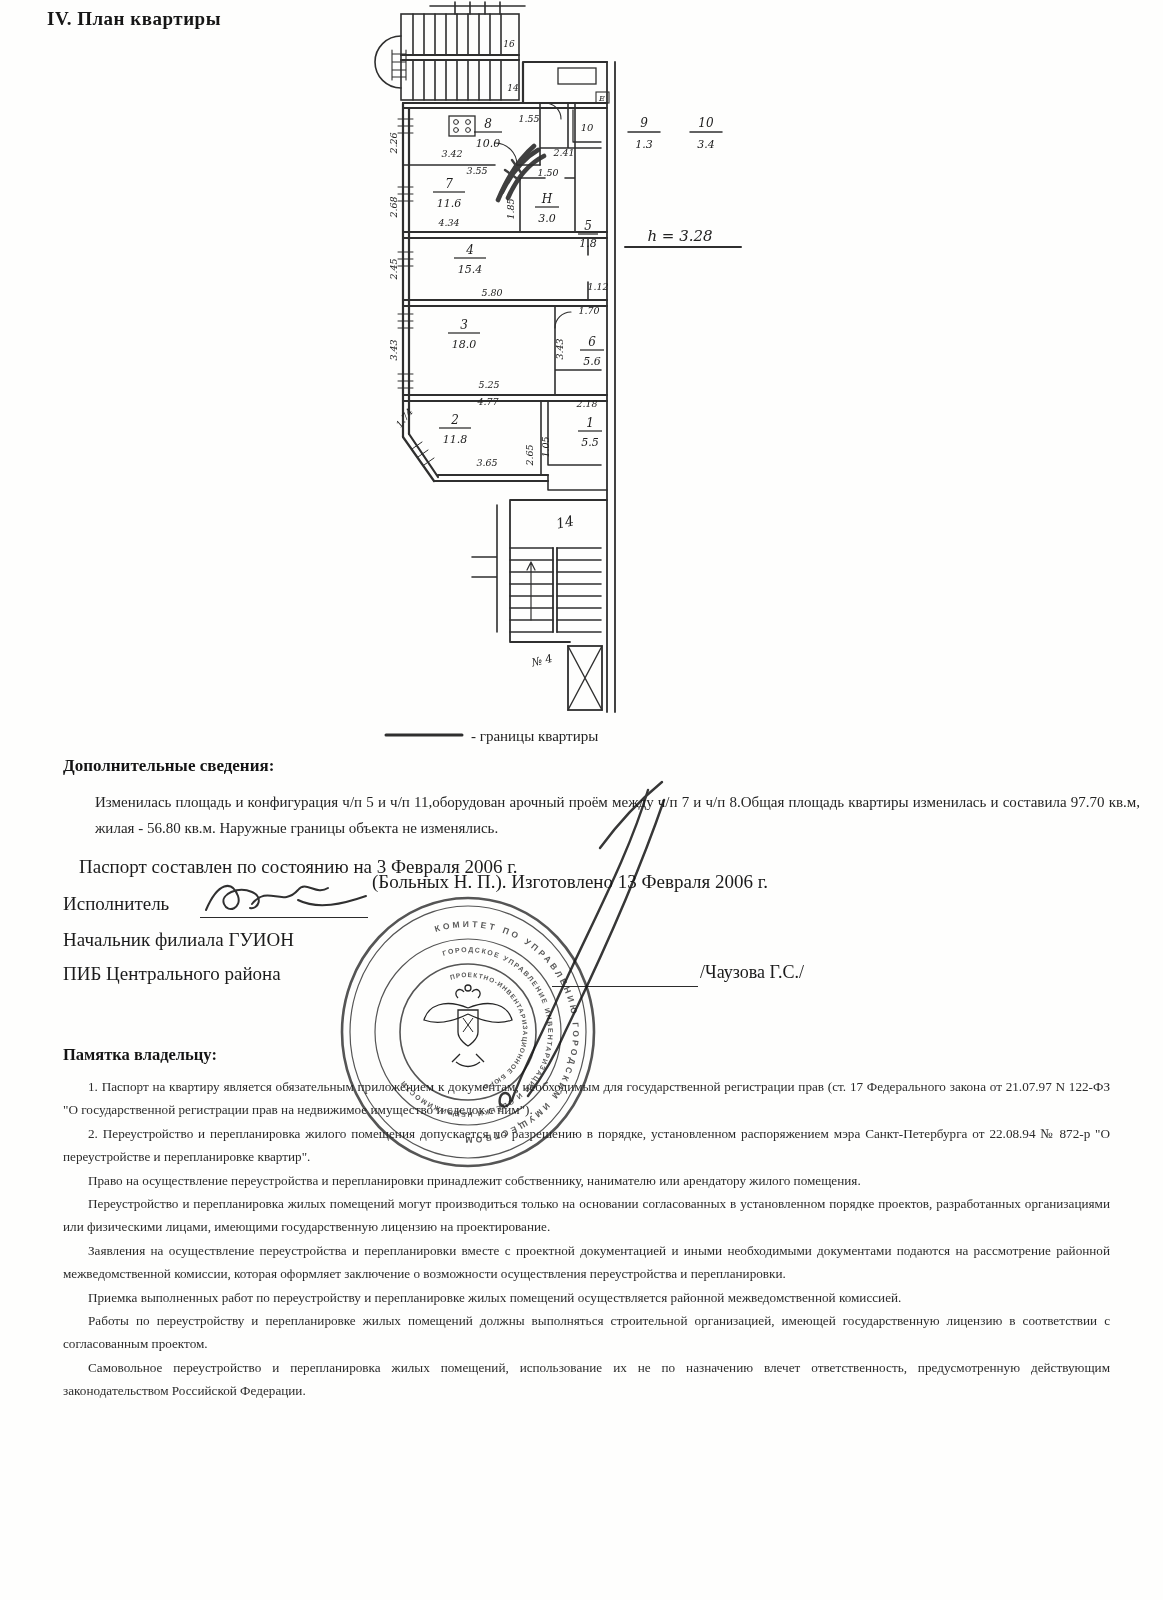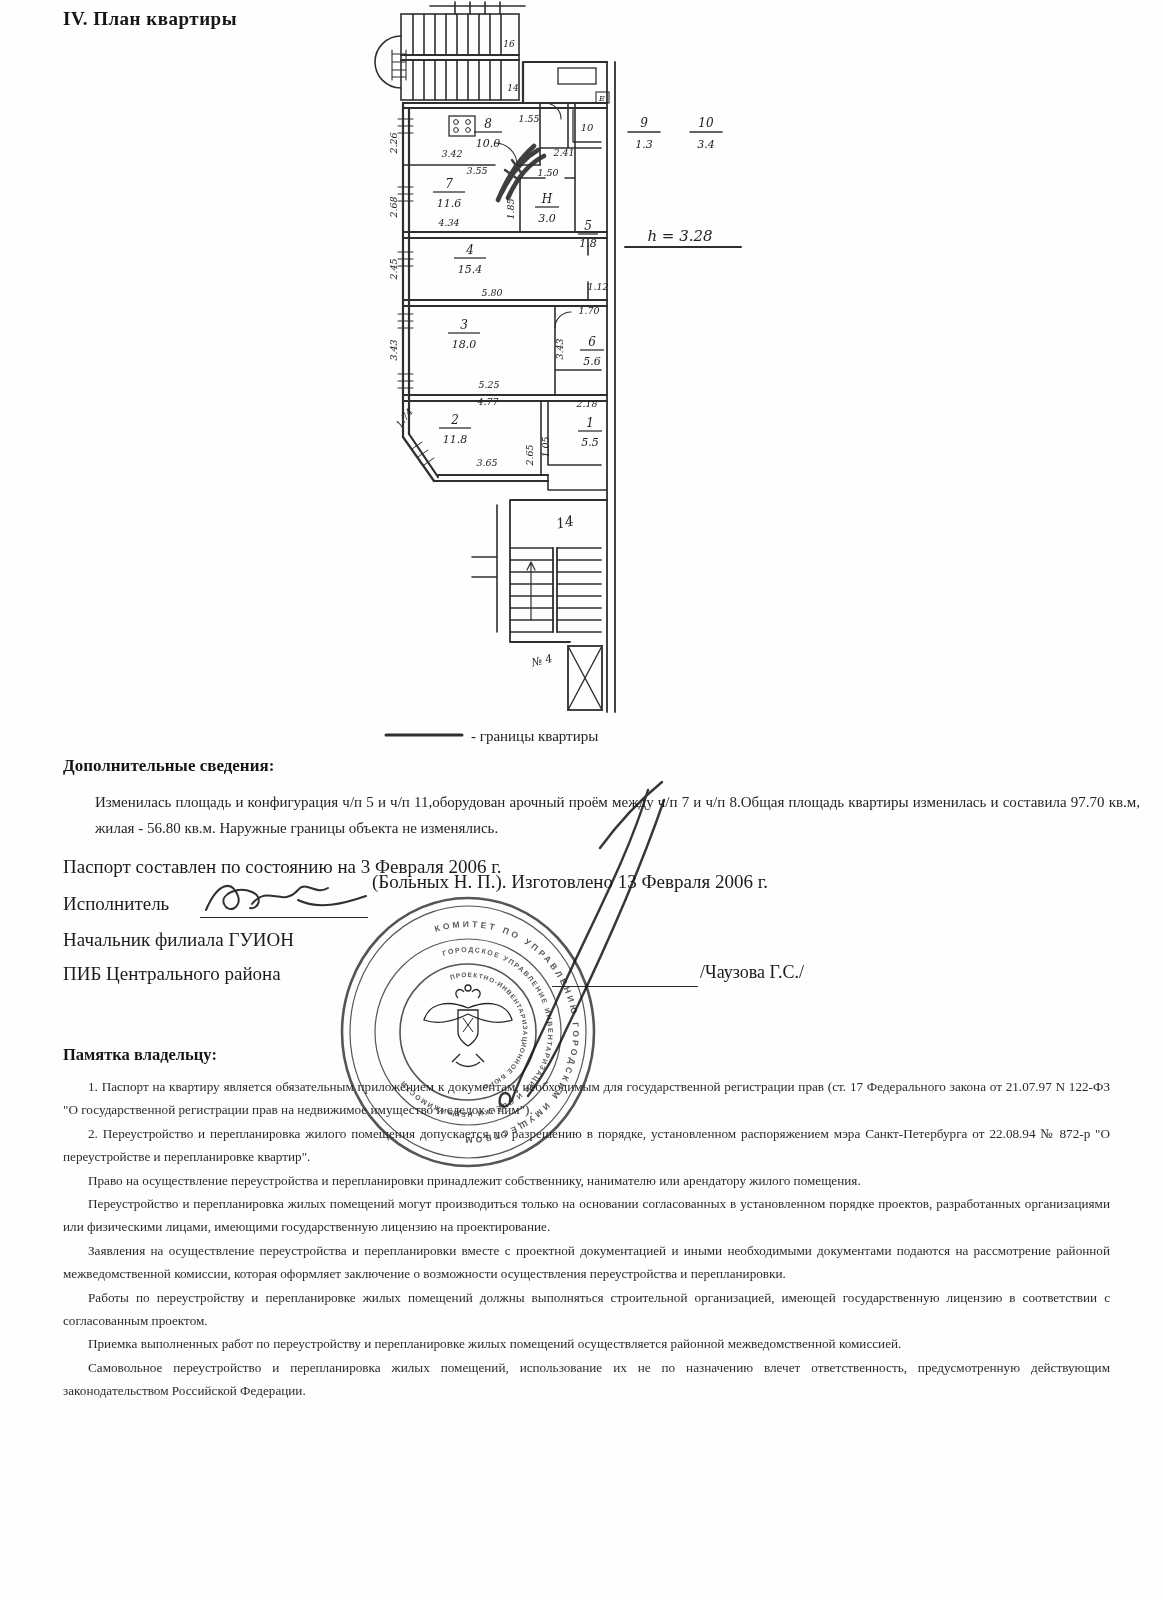"IV. План квартиры" .doc-title { left: 63px -> 47px }
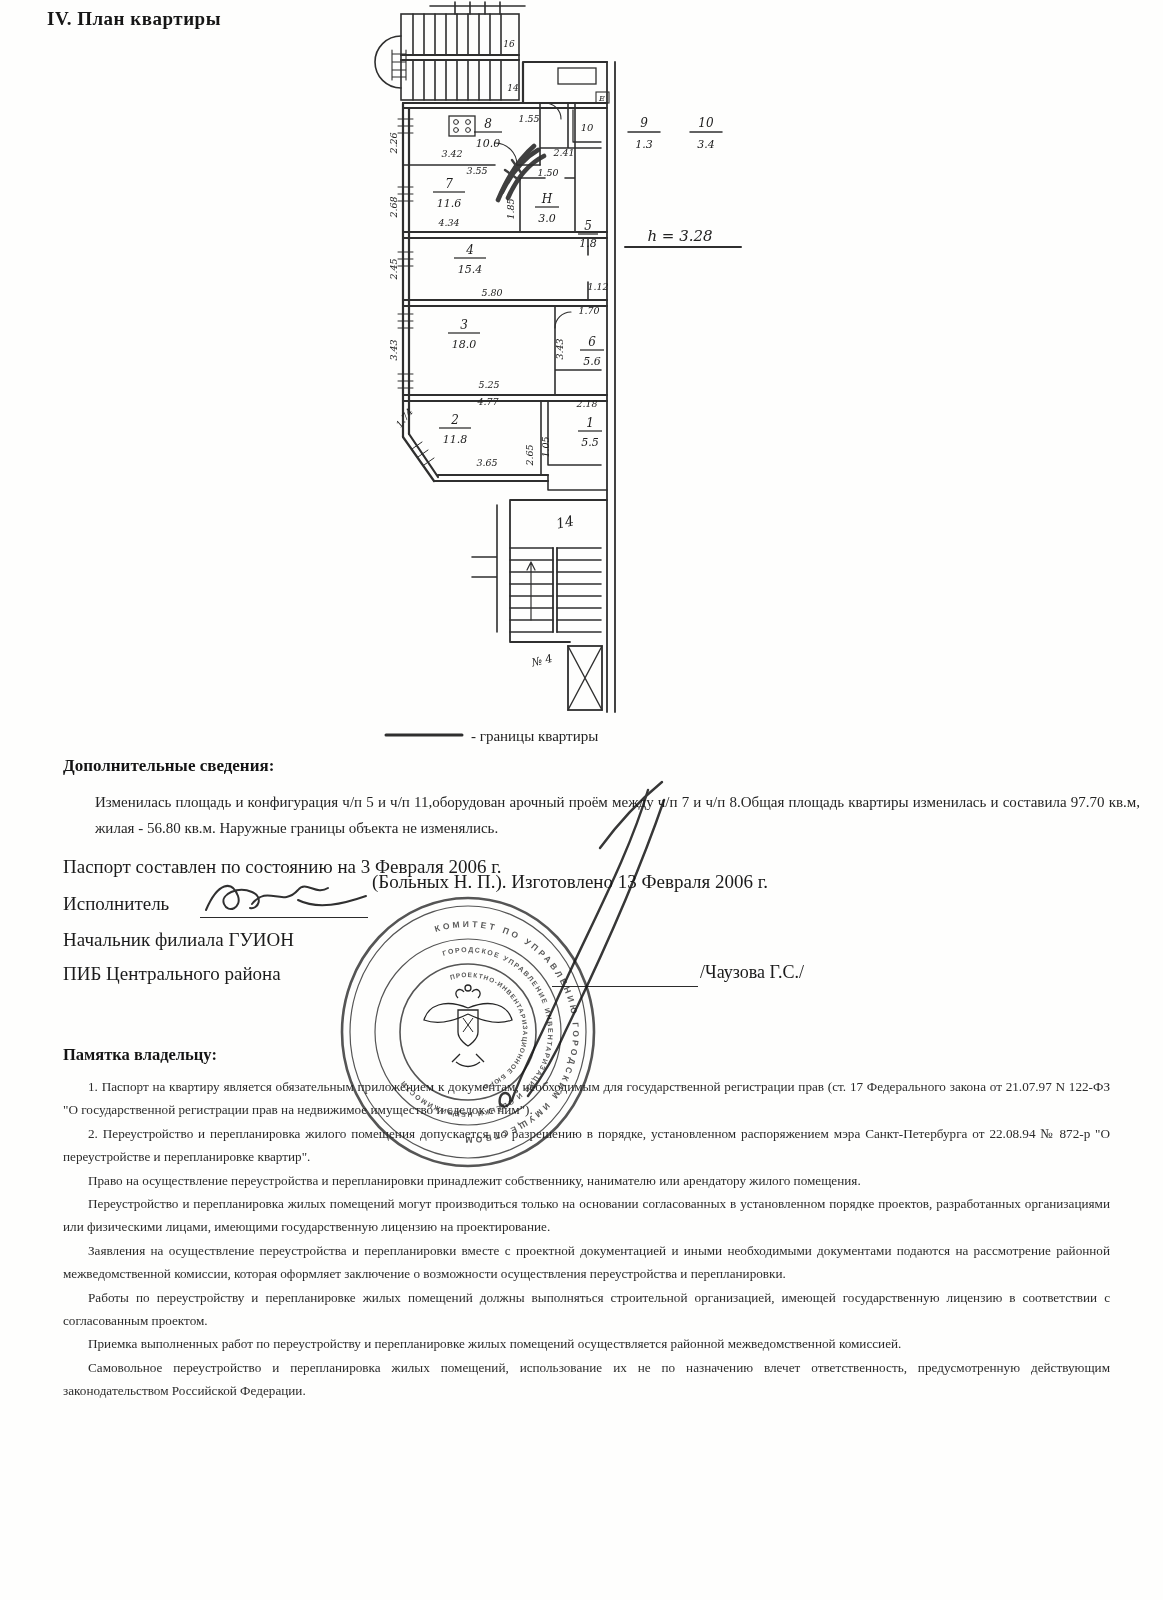"Паспорт составлен по состоянию на" div.abs { left: 63px -> 79px }
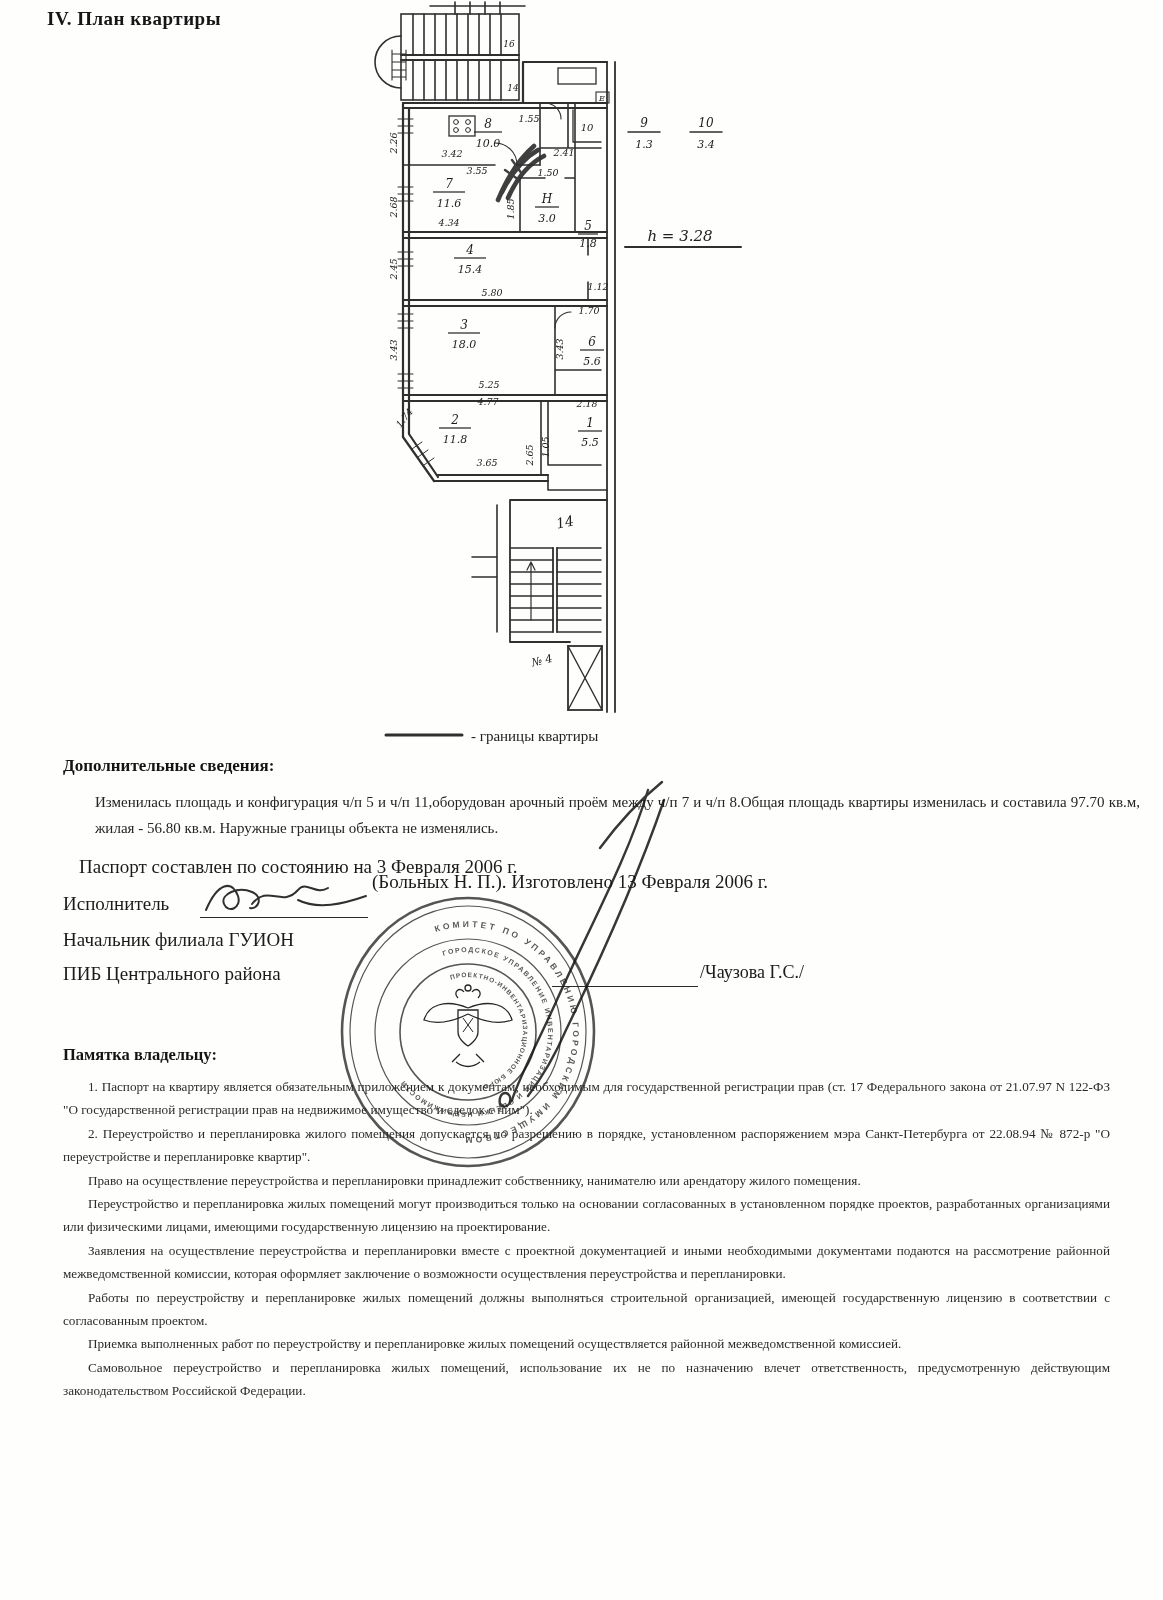"Работы по переустройству и" p { order: before "Приемка выполненных работ по" -> after "Приемка выполненных работ по" }
